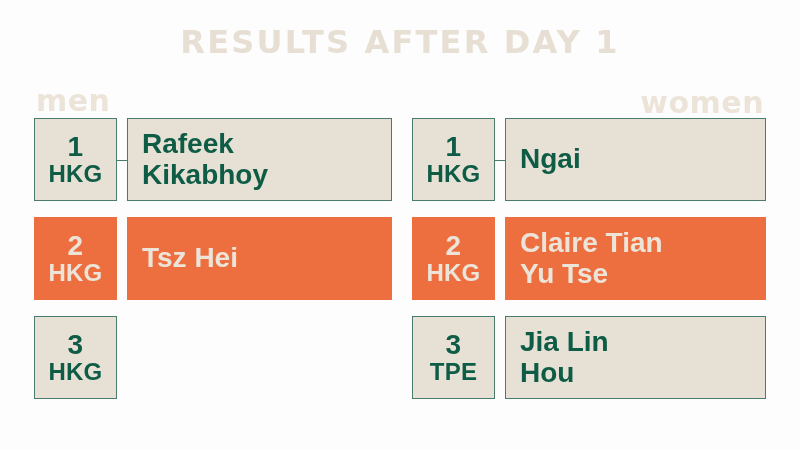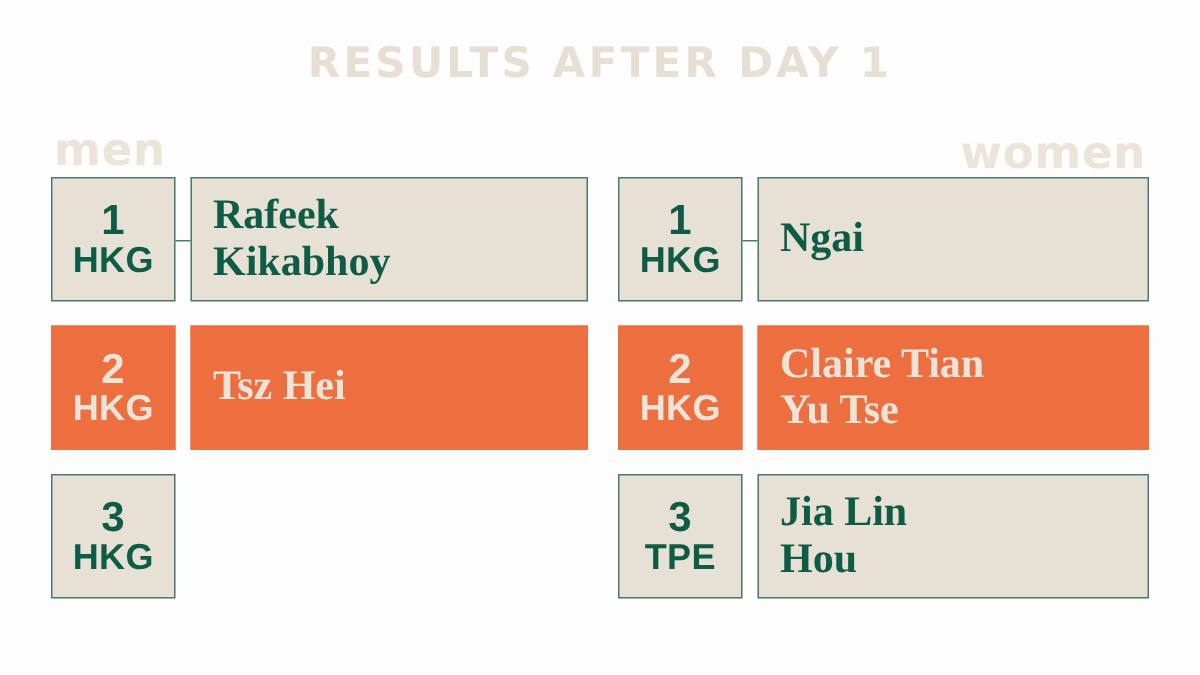"RESULTS AFTER DAY 1" .title { font-size: 28px -> 32px }
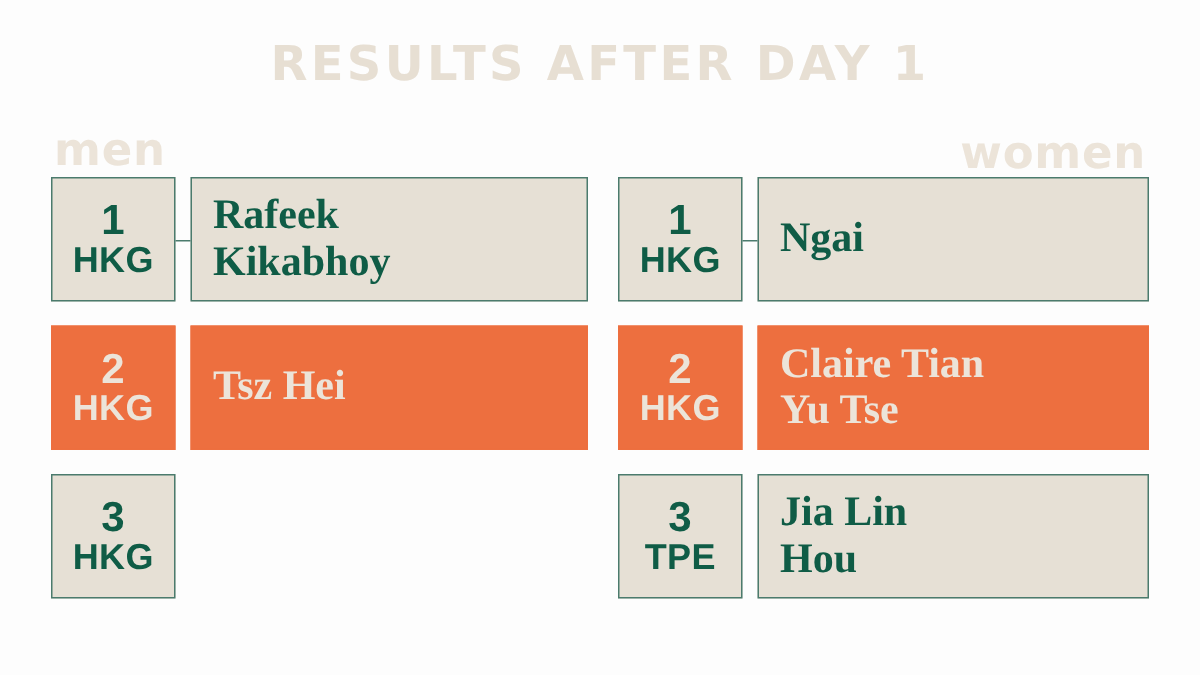"Rafeek" .name-box { font-family: Liberation Serif, serif -> none }
